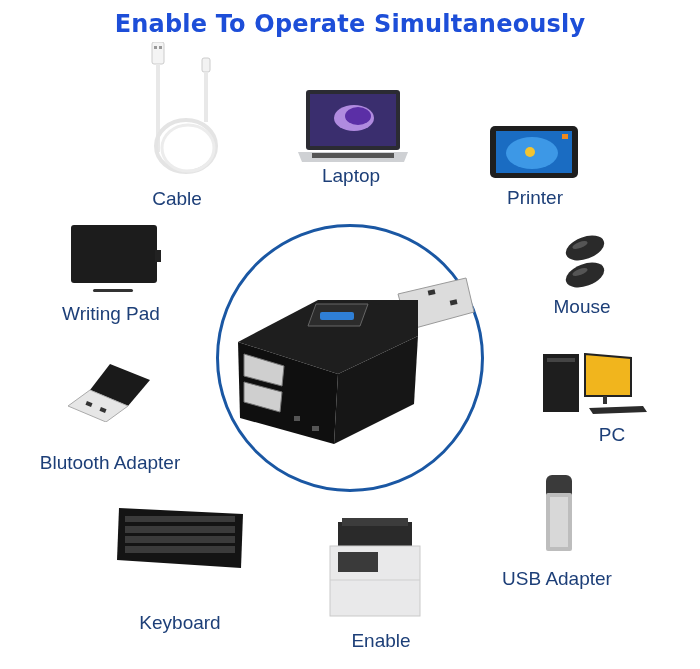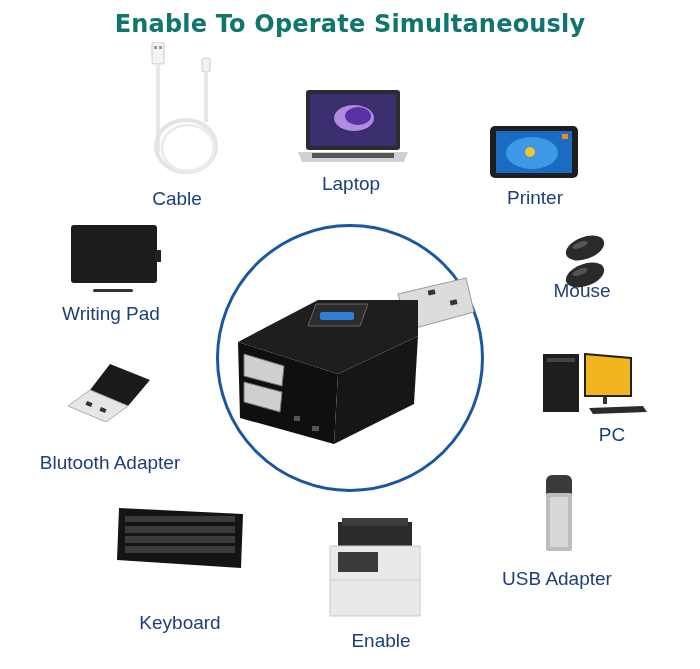"Enable To Operate Simultaneously" .title { color: #0f766e -> #1d4ed8 }
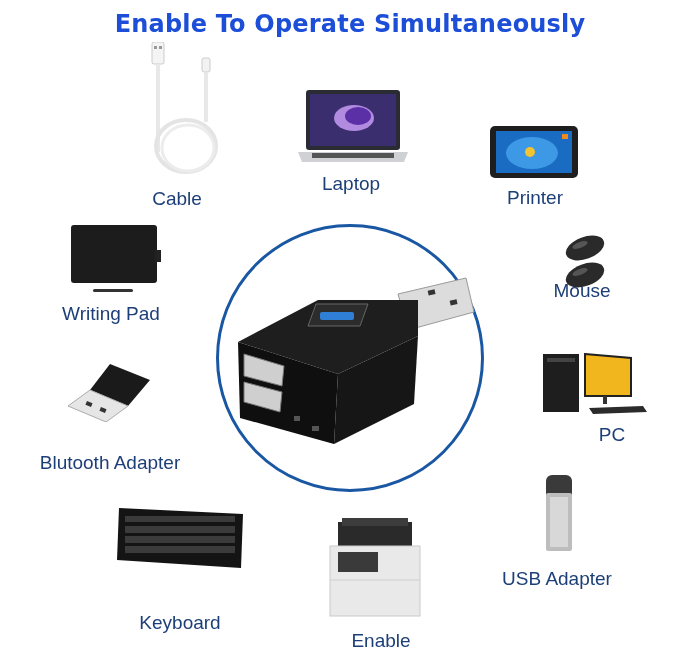"Laptop" div.label { top: 173px -> 165px }
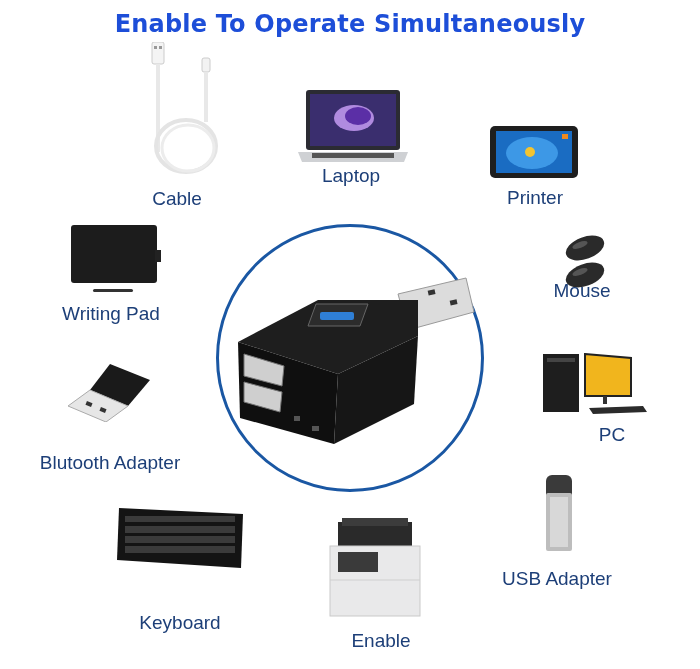"Mouse" div.label { top: 280px -> 296px }
